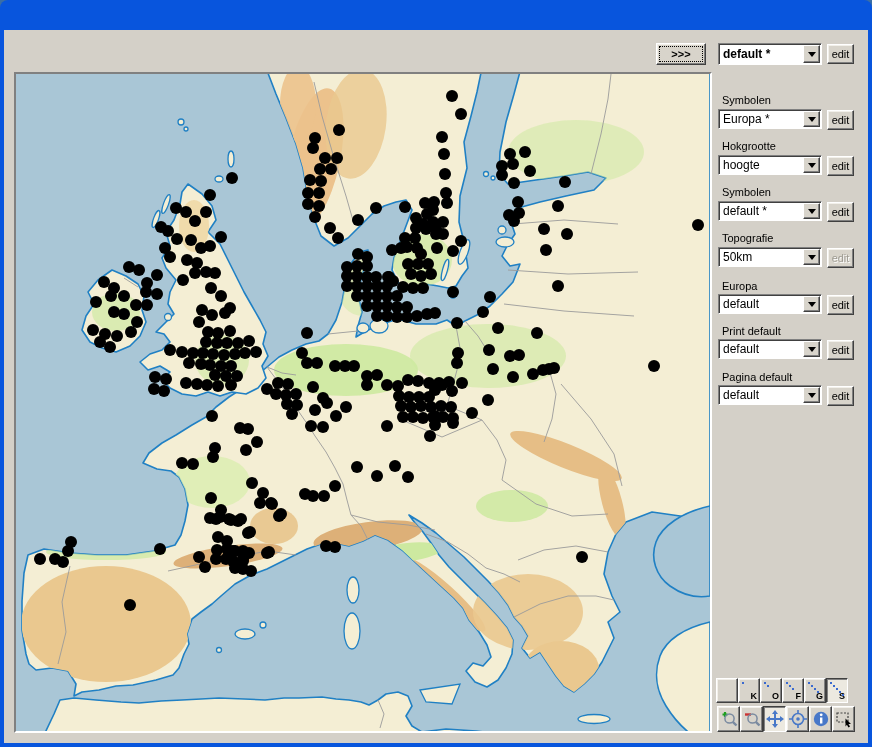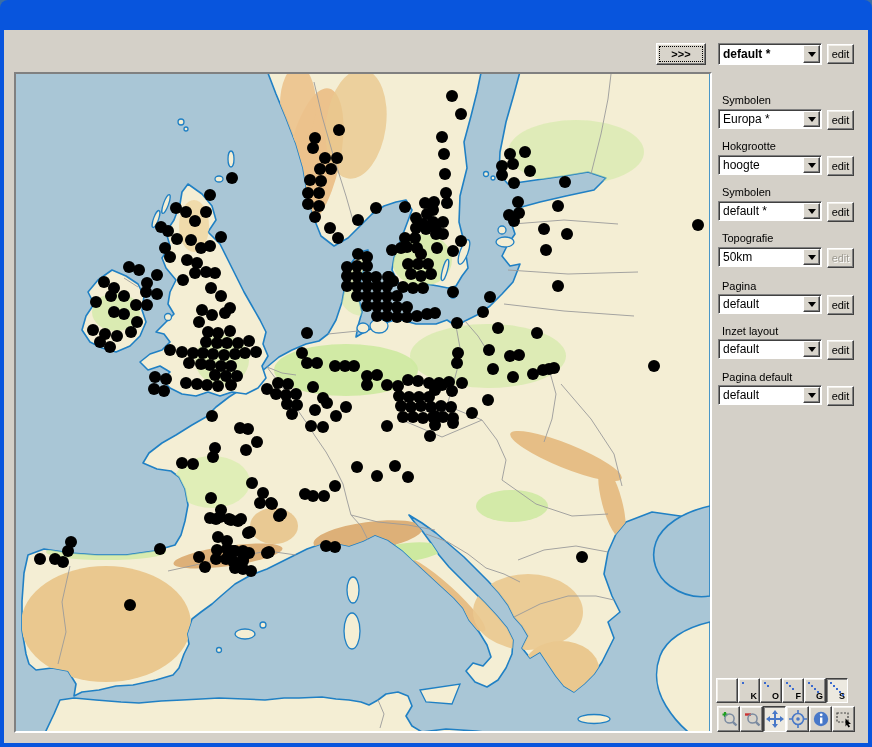"Pagina" div.side-label { text: Pagina -> Europa }
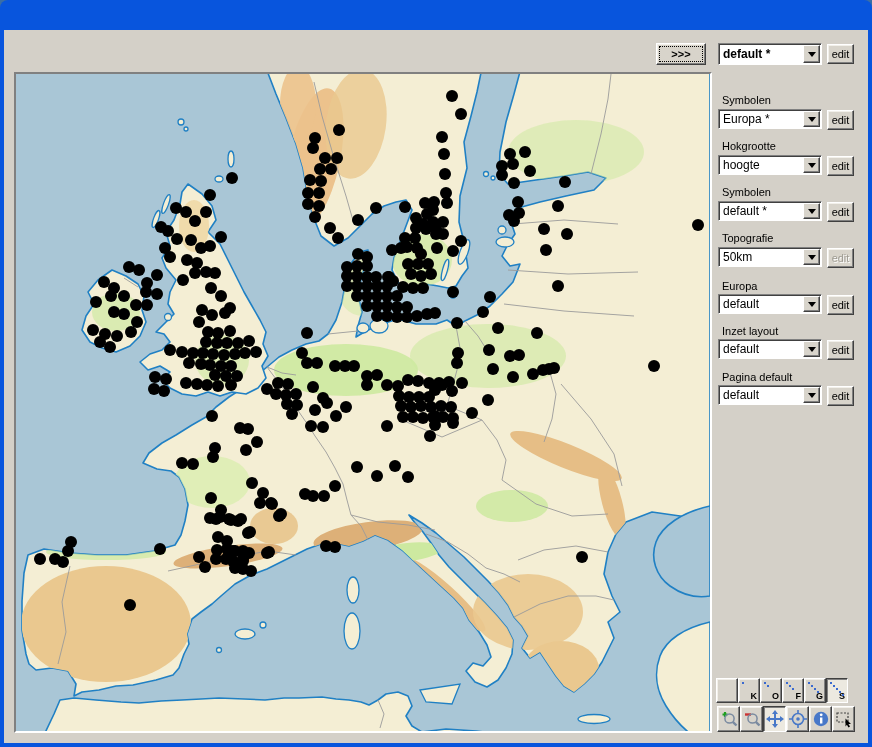"Inzet layout" div.side-label { text: Inzet layout -> Print default }
